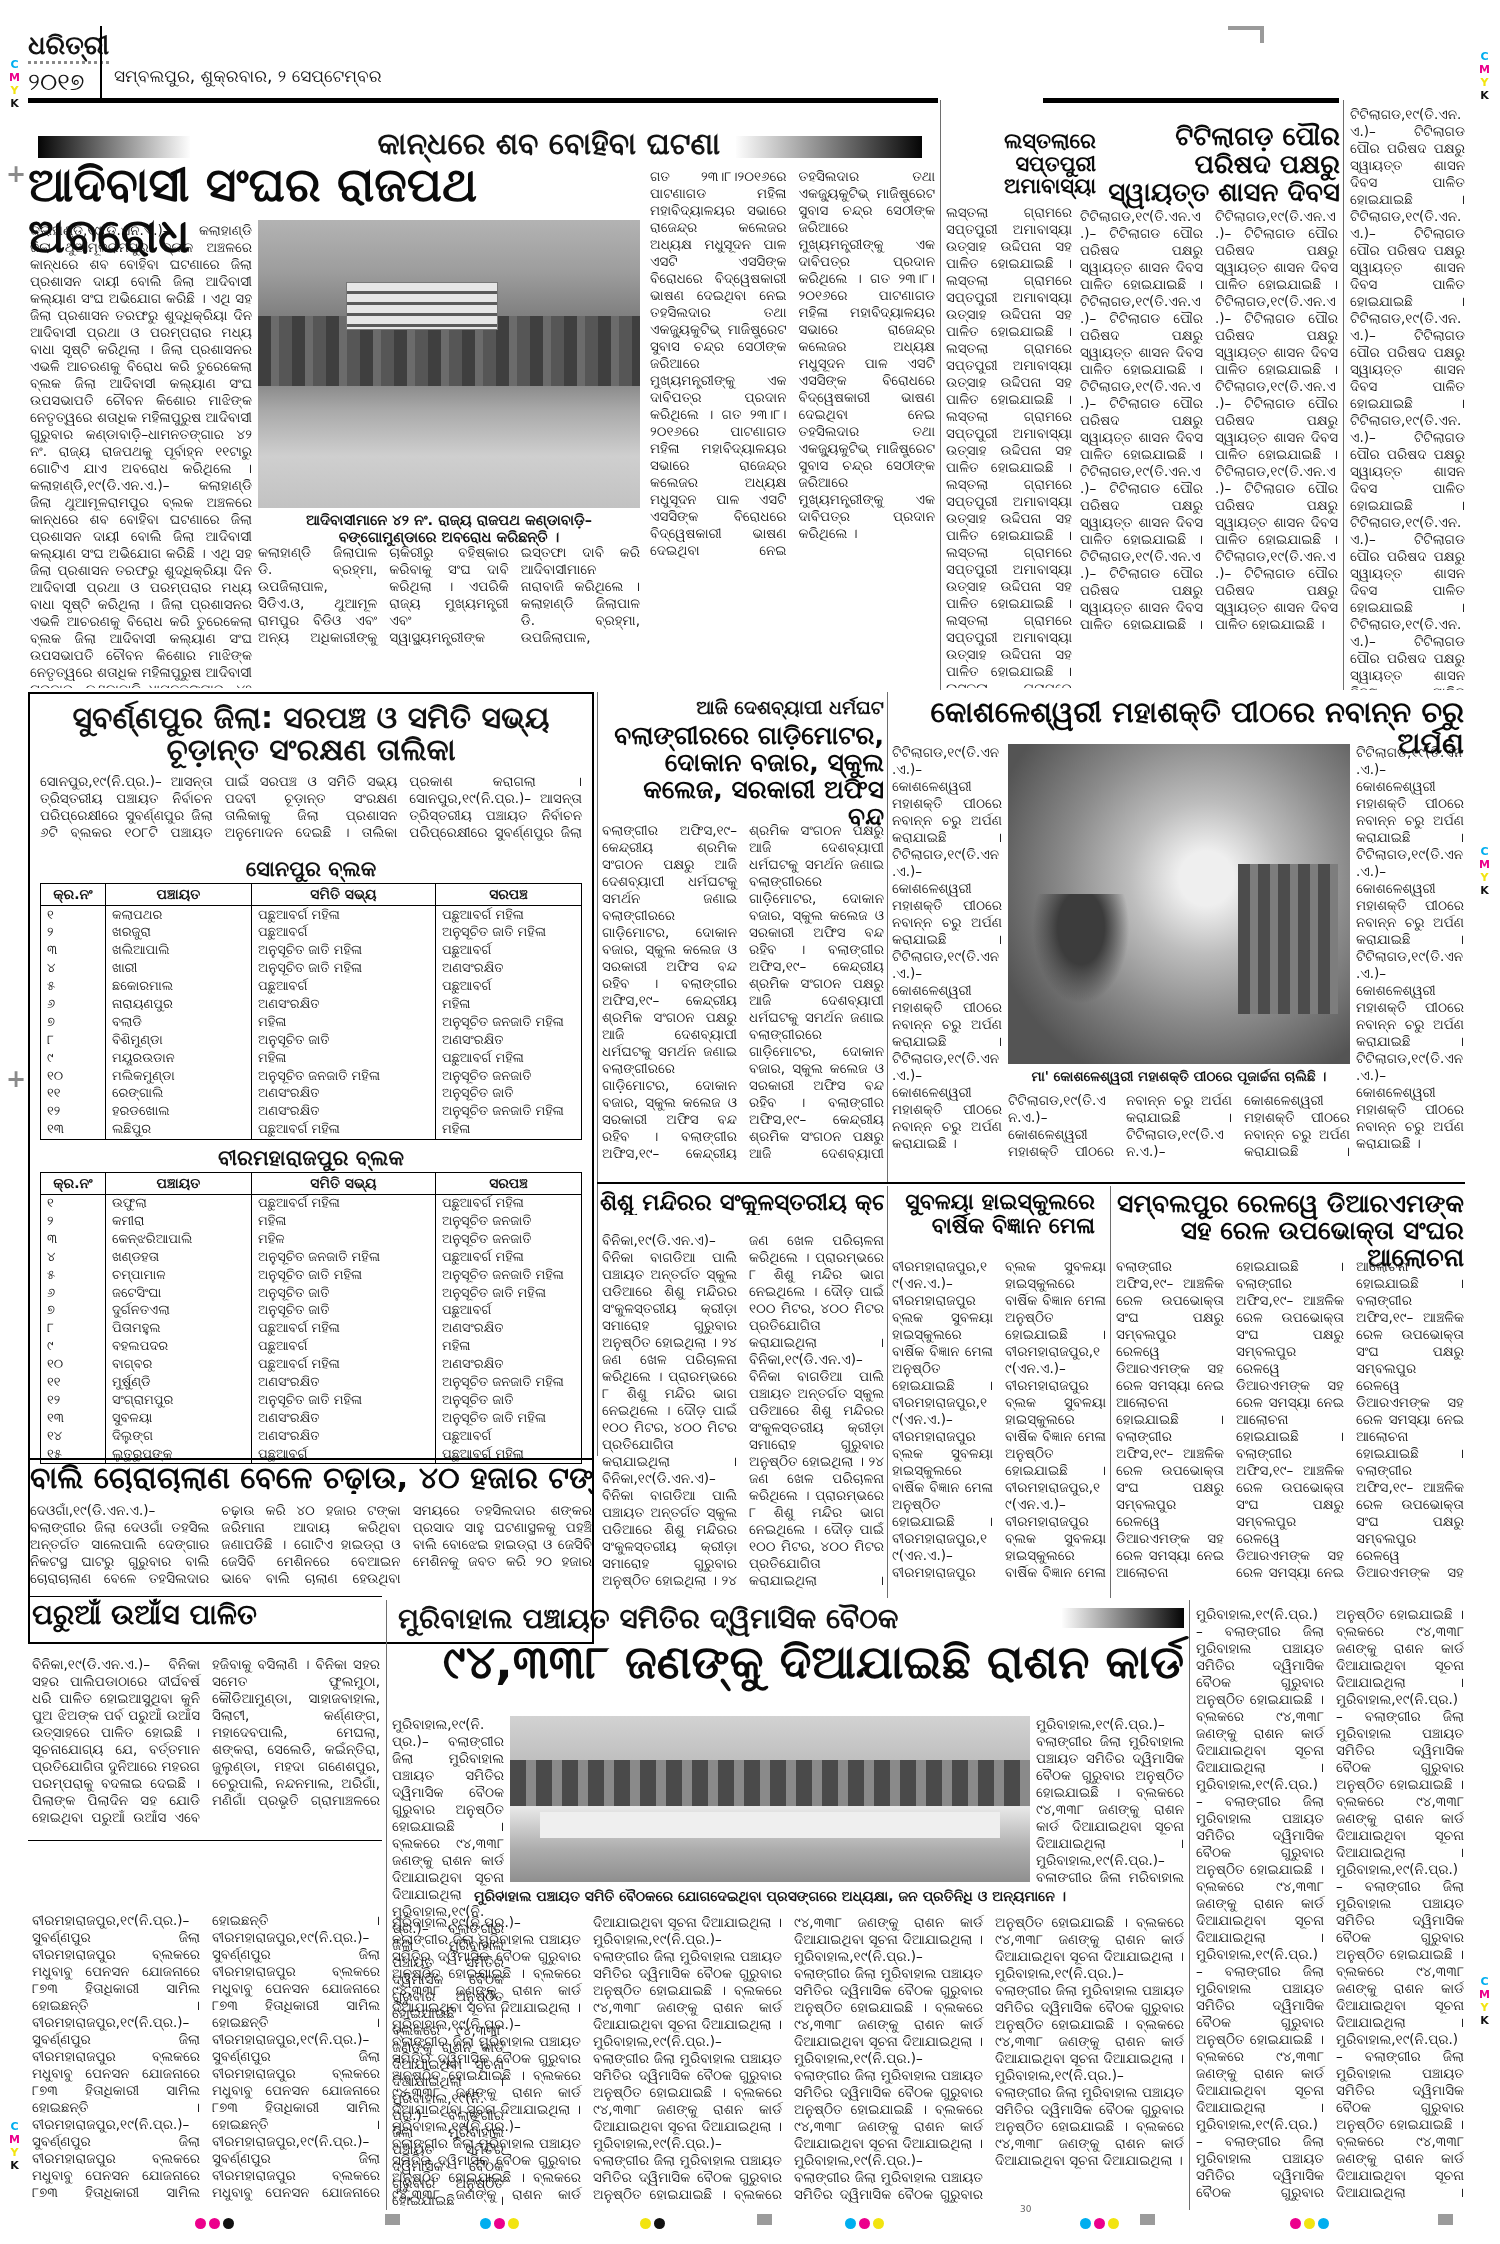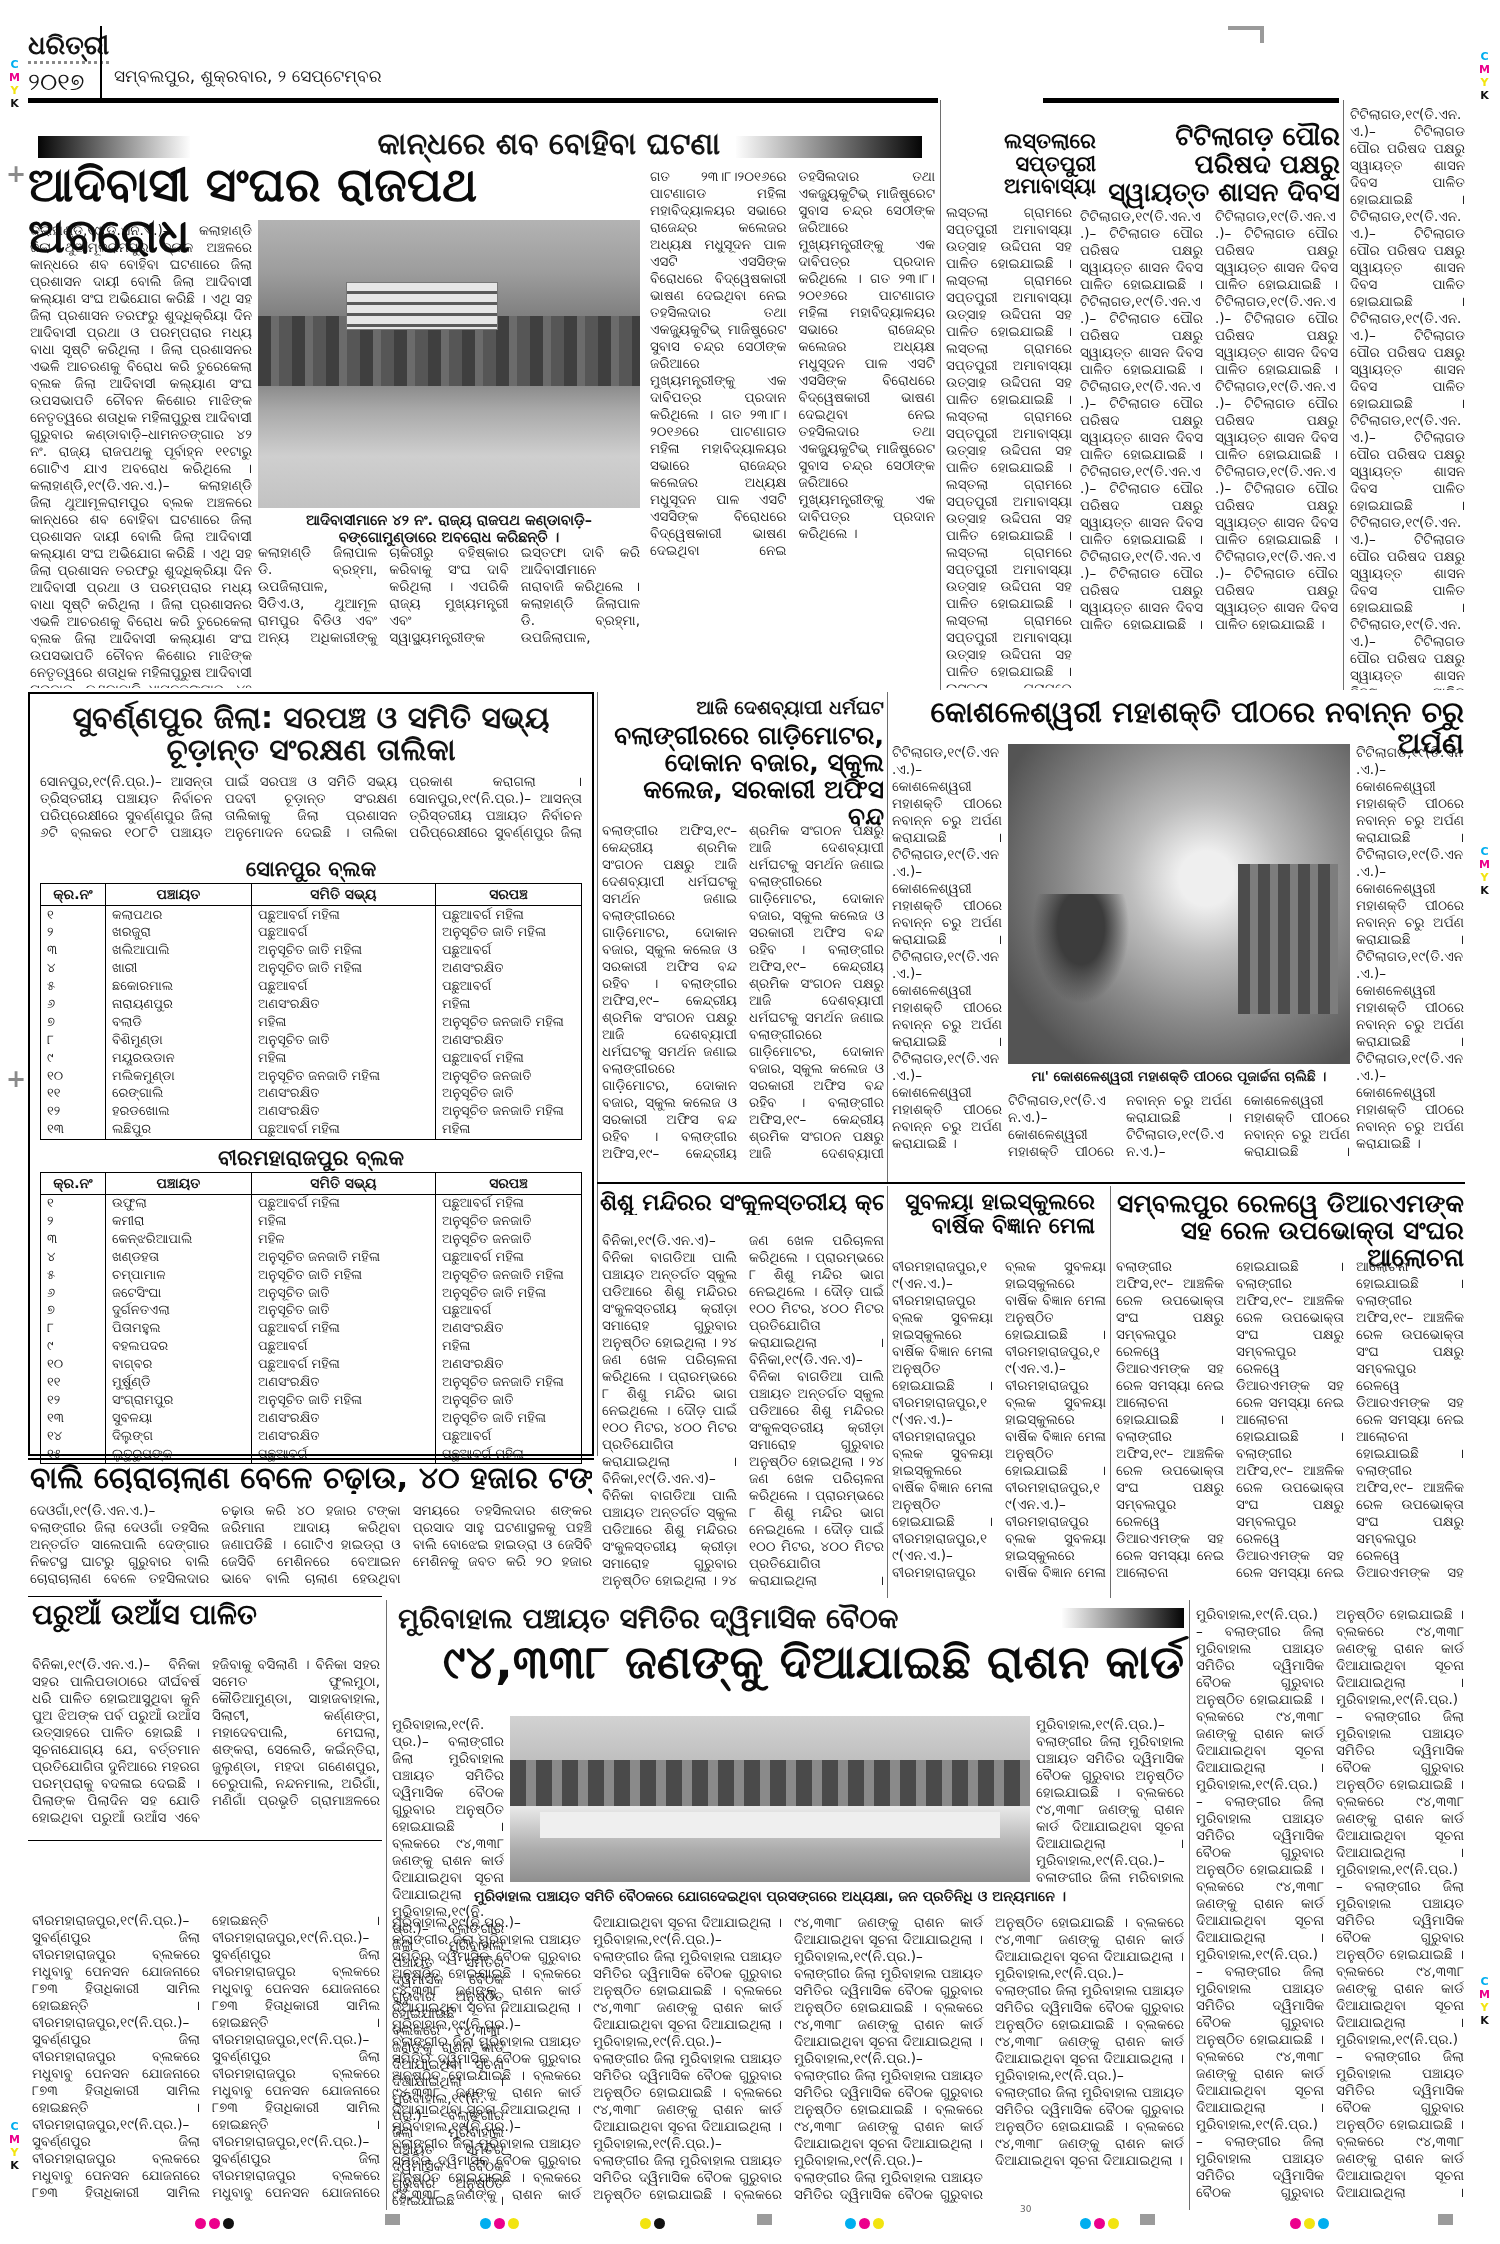"ସୁବର୍ଣ୍ଣପୁର ଜିଲା: ସରପଞ୍ଚ ଓ ସମିତି" div.abs { height: 764px -> 952px }
